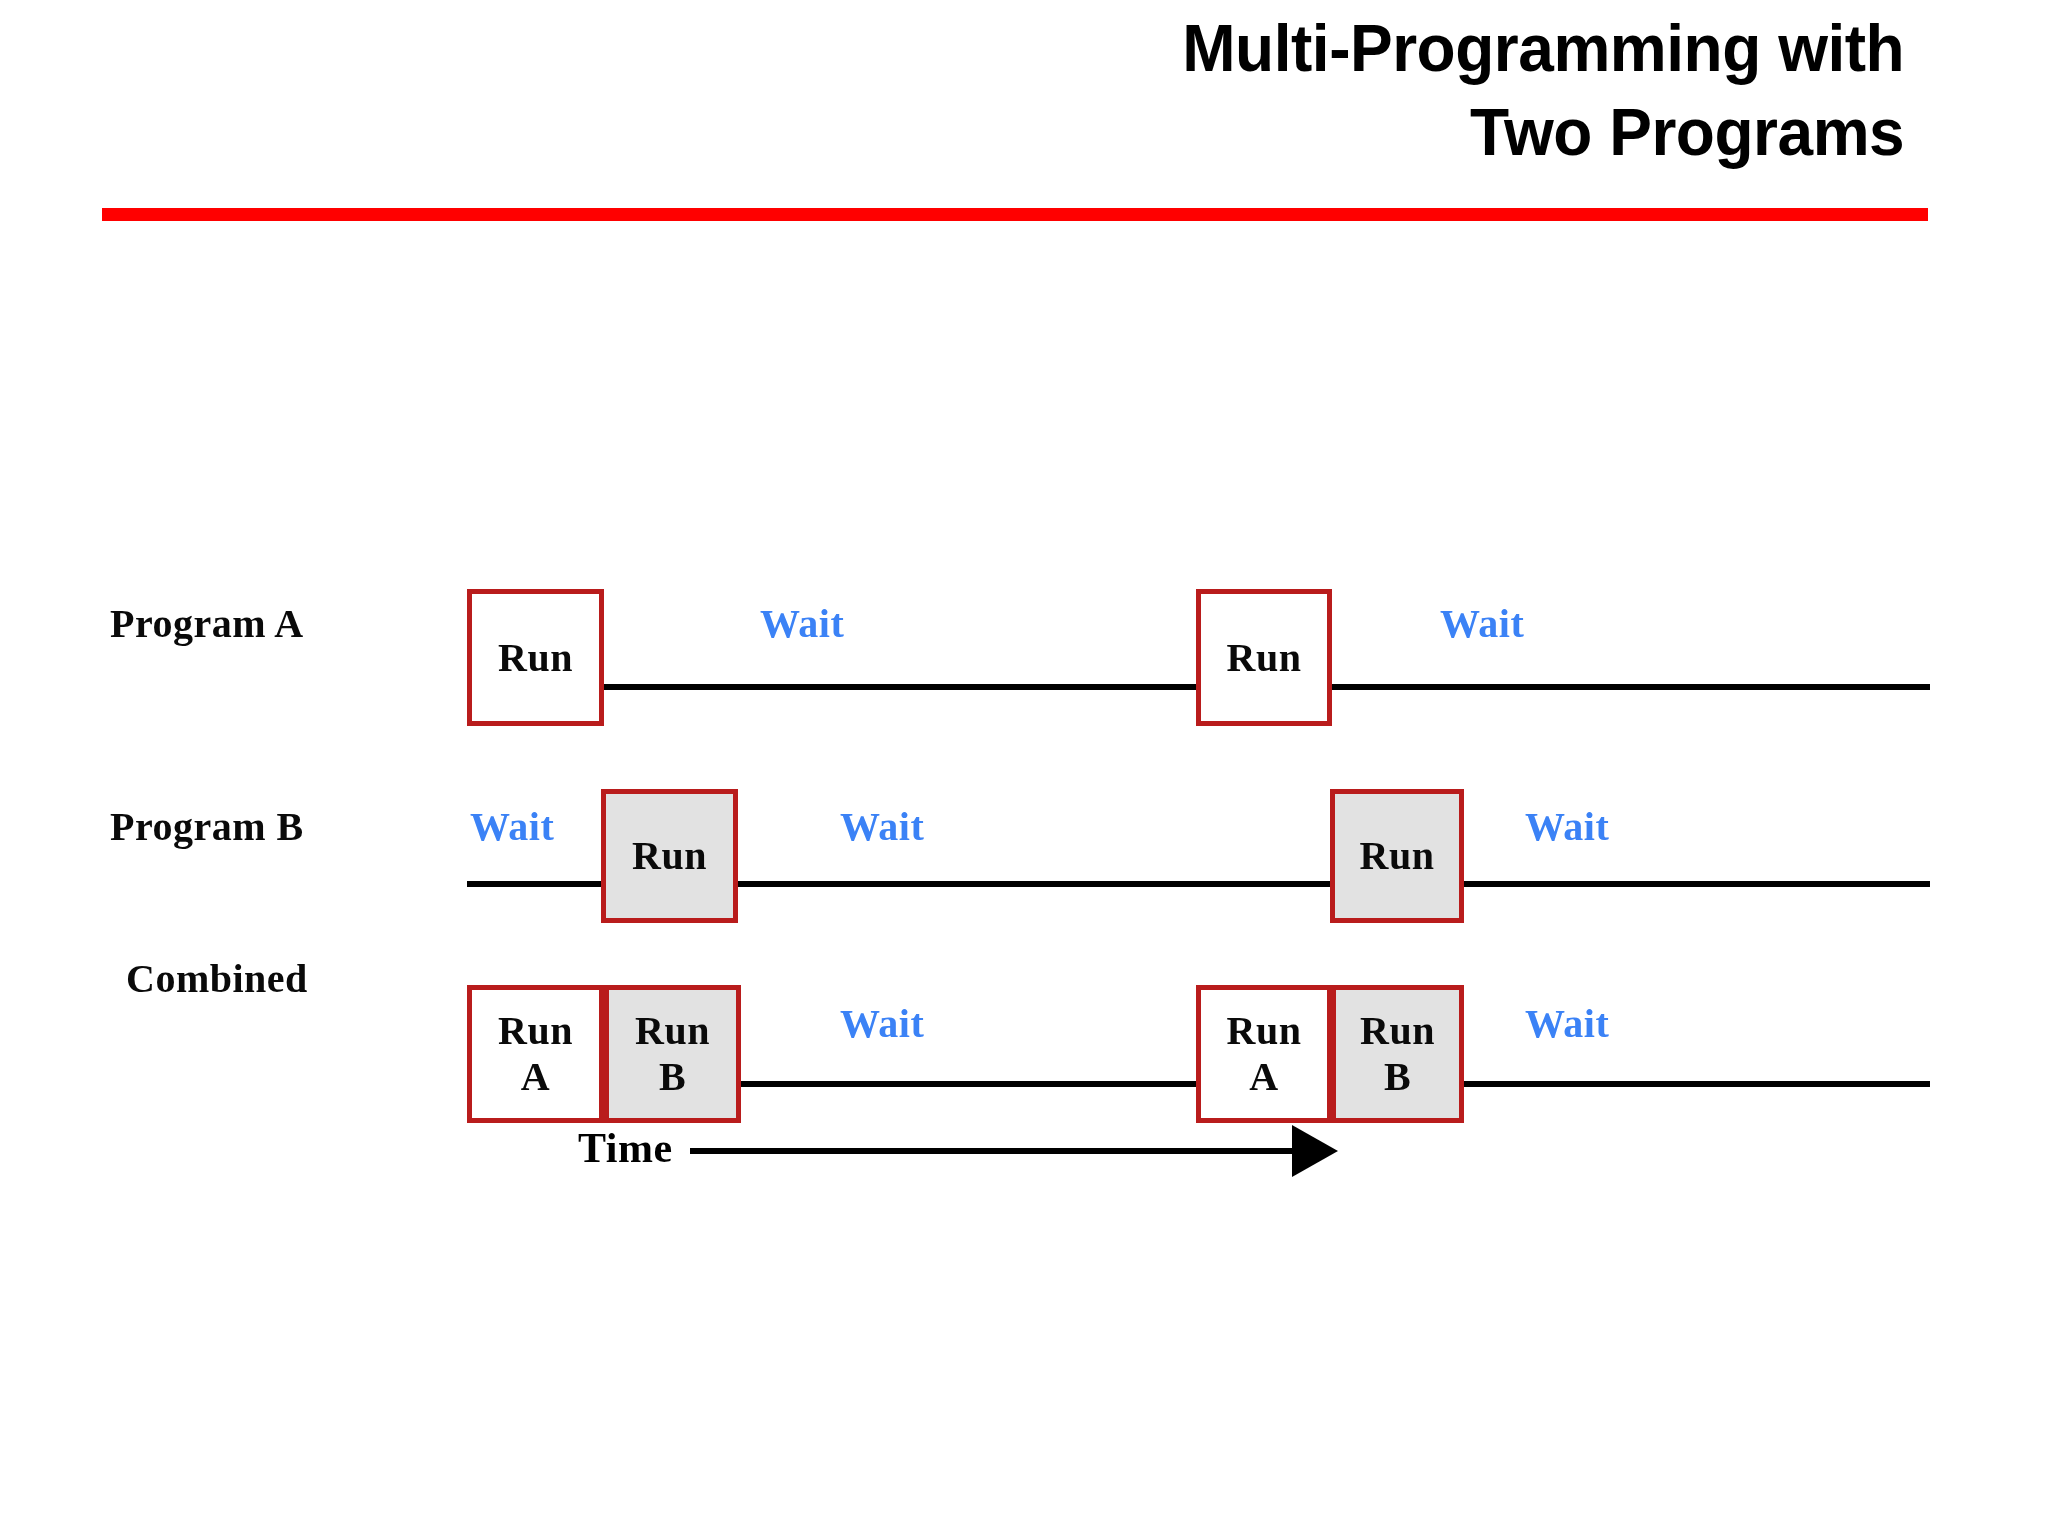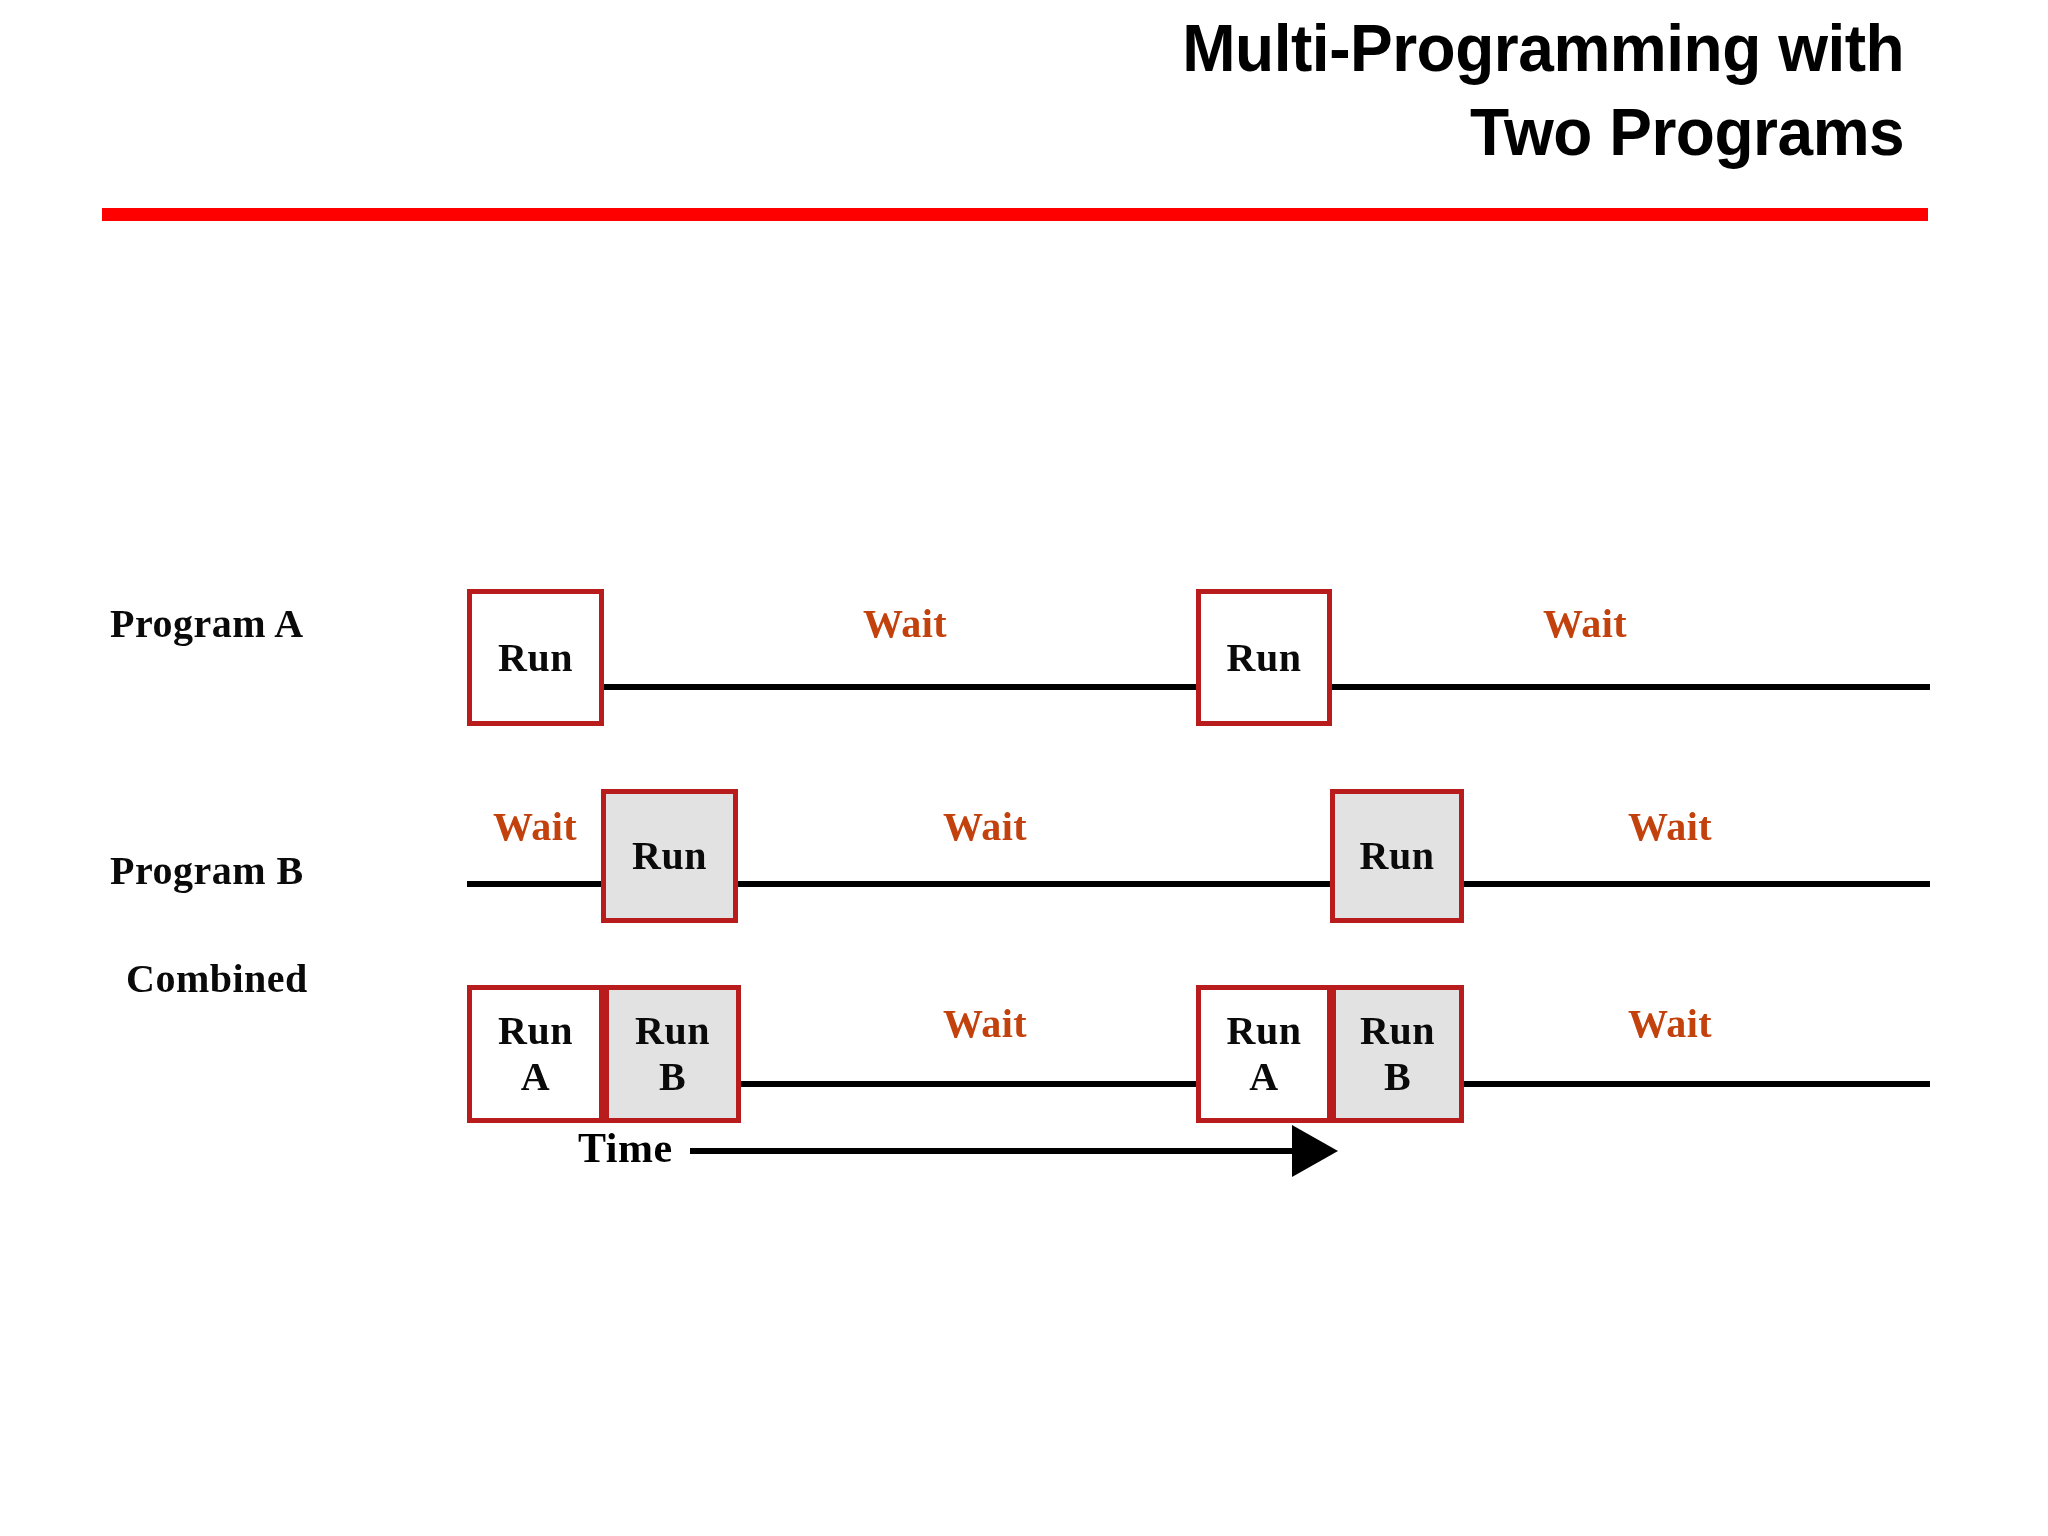"Wait" .wait-label { color: #c2410c -> #3b82f6; text-align: center -> left }
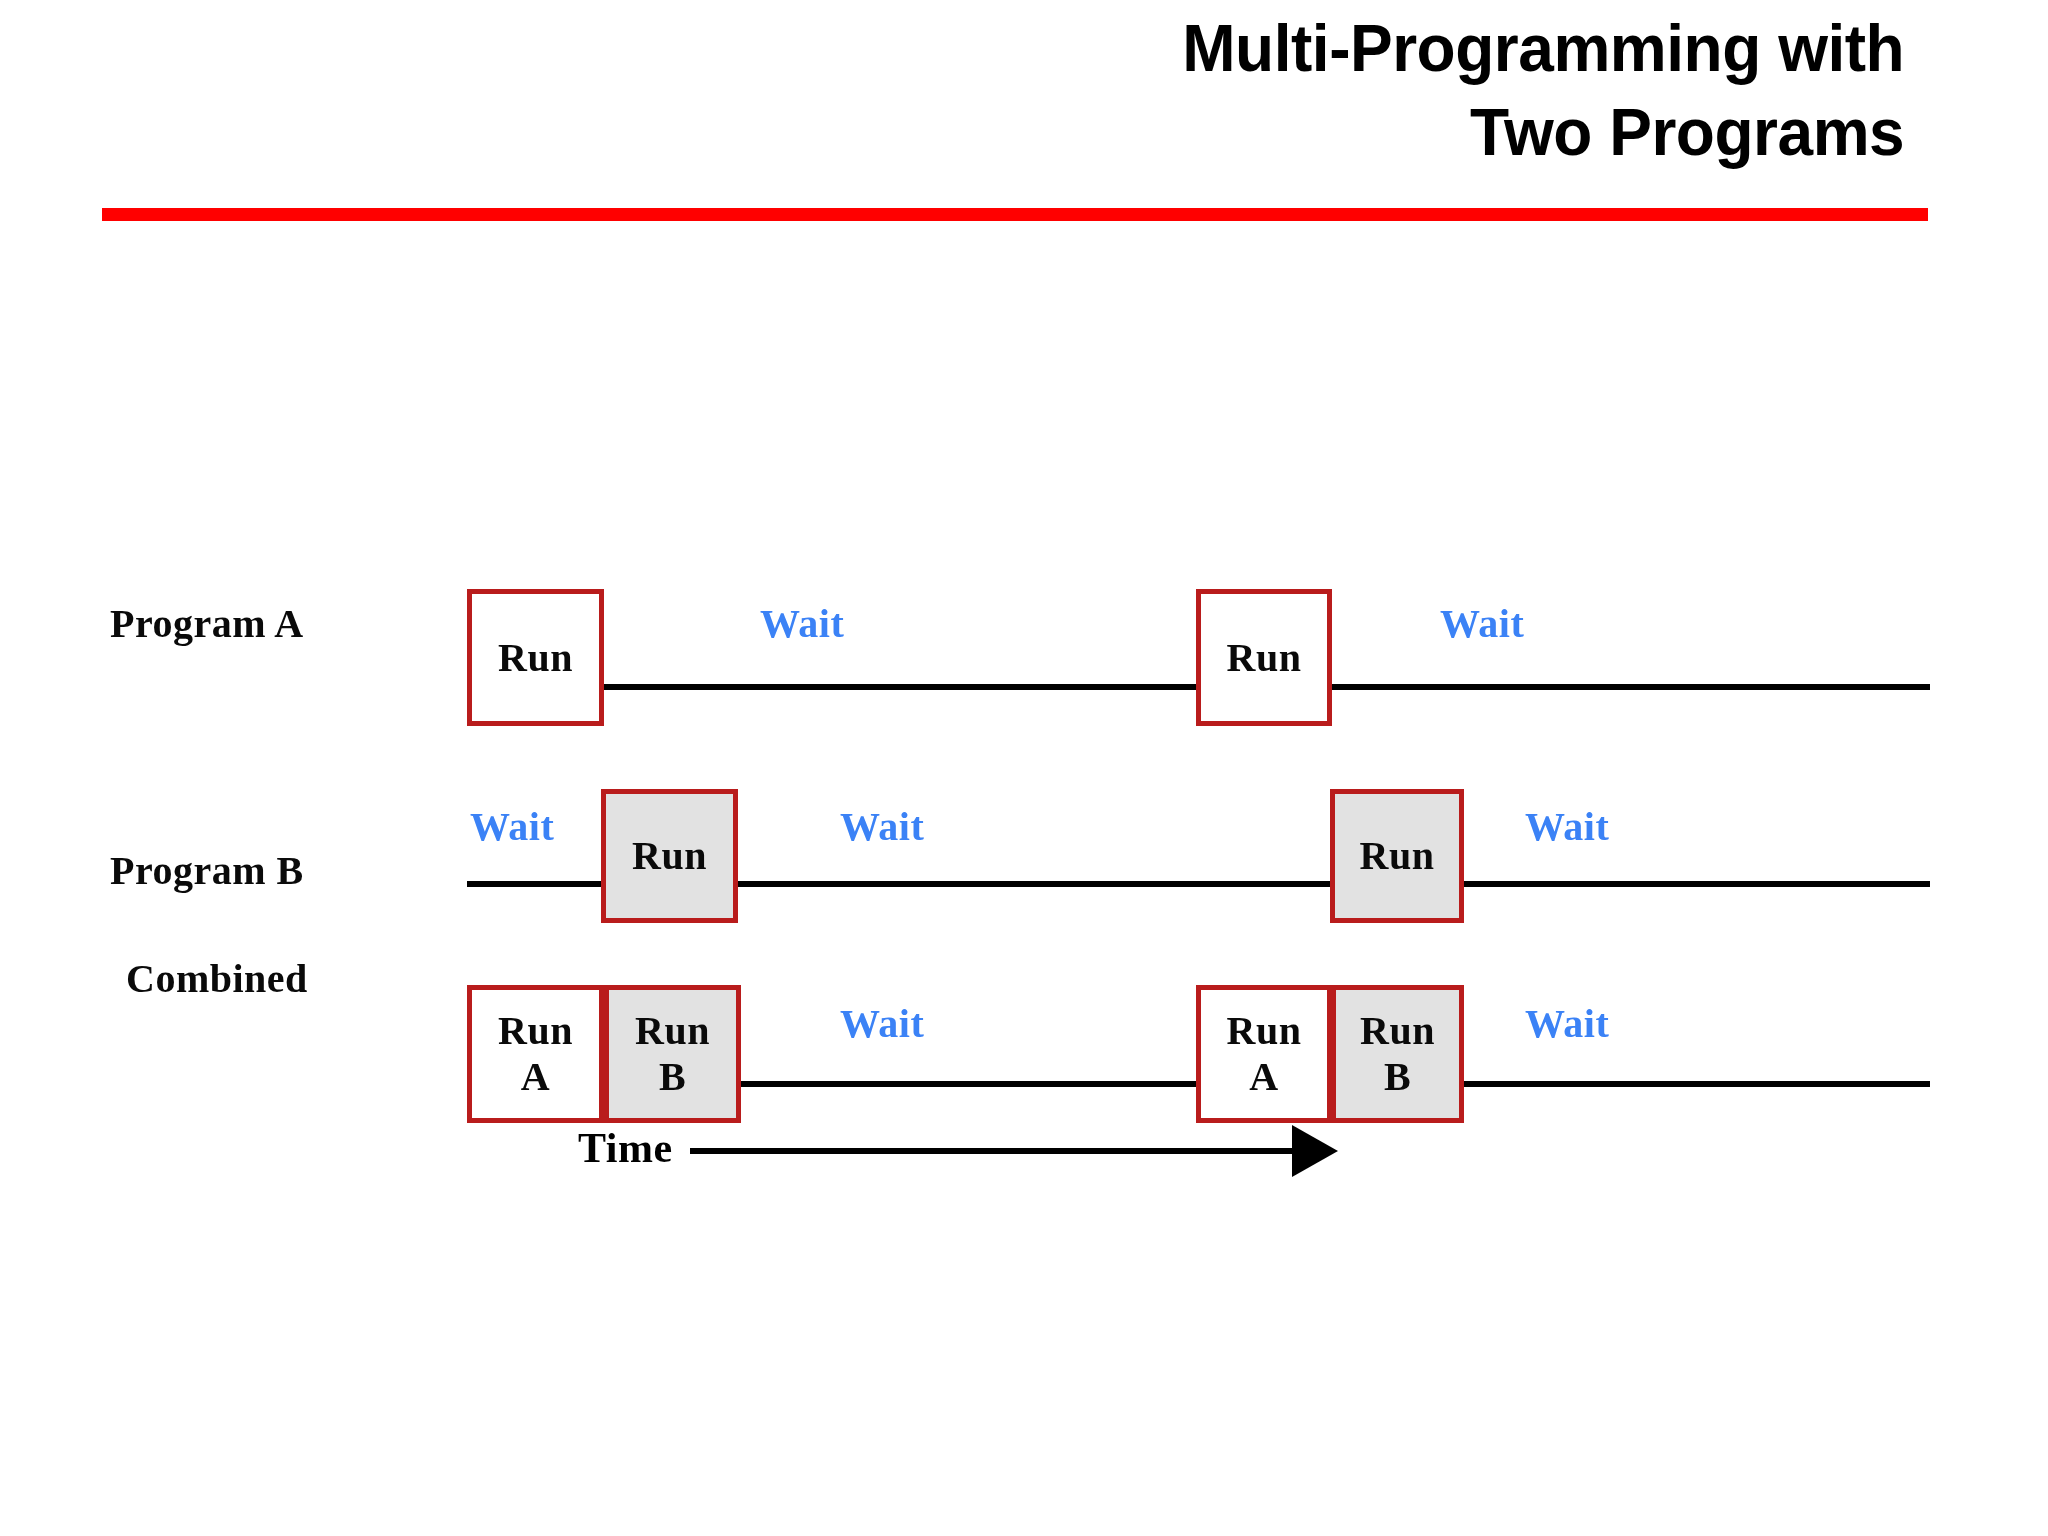"Program B" div.row-label { margin-top: 44px -> none }
